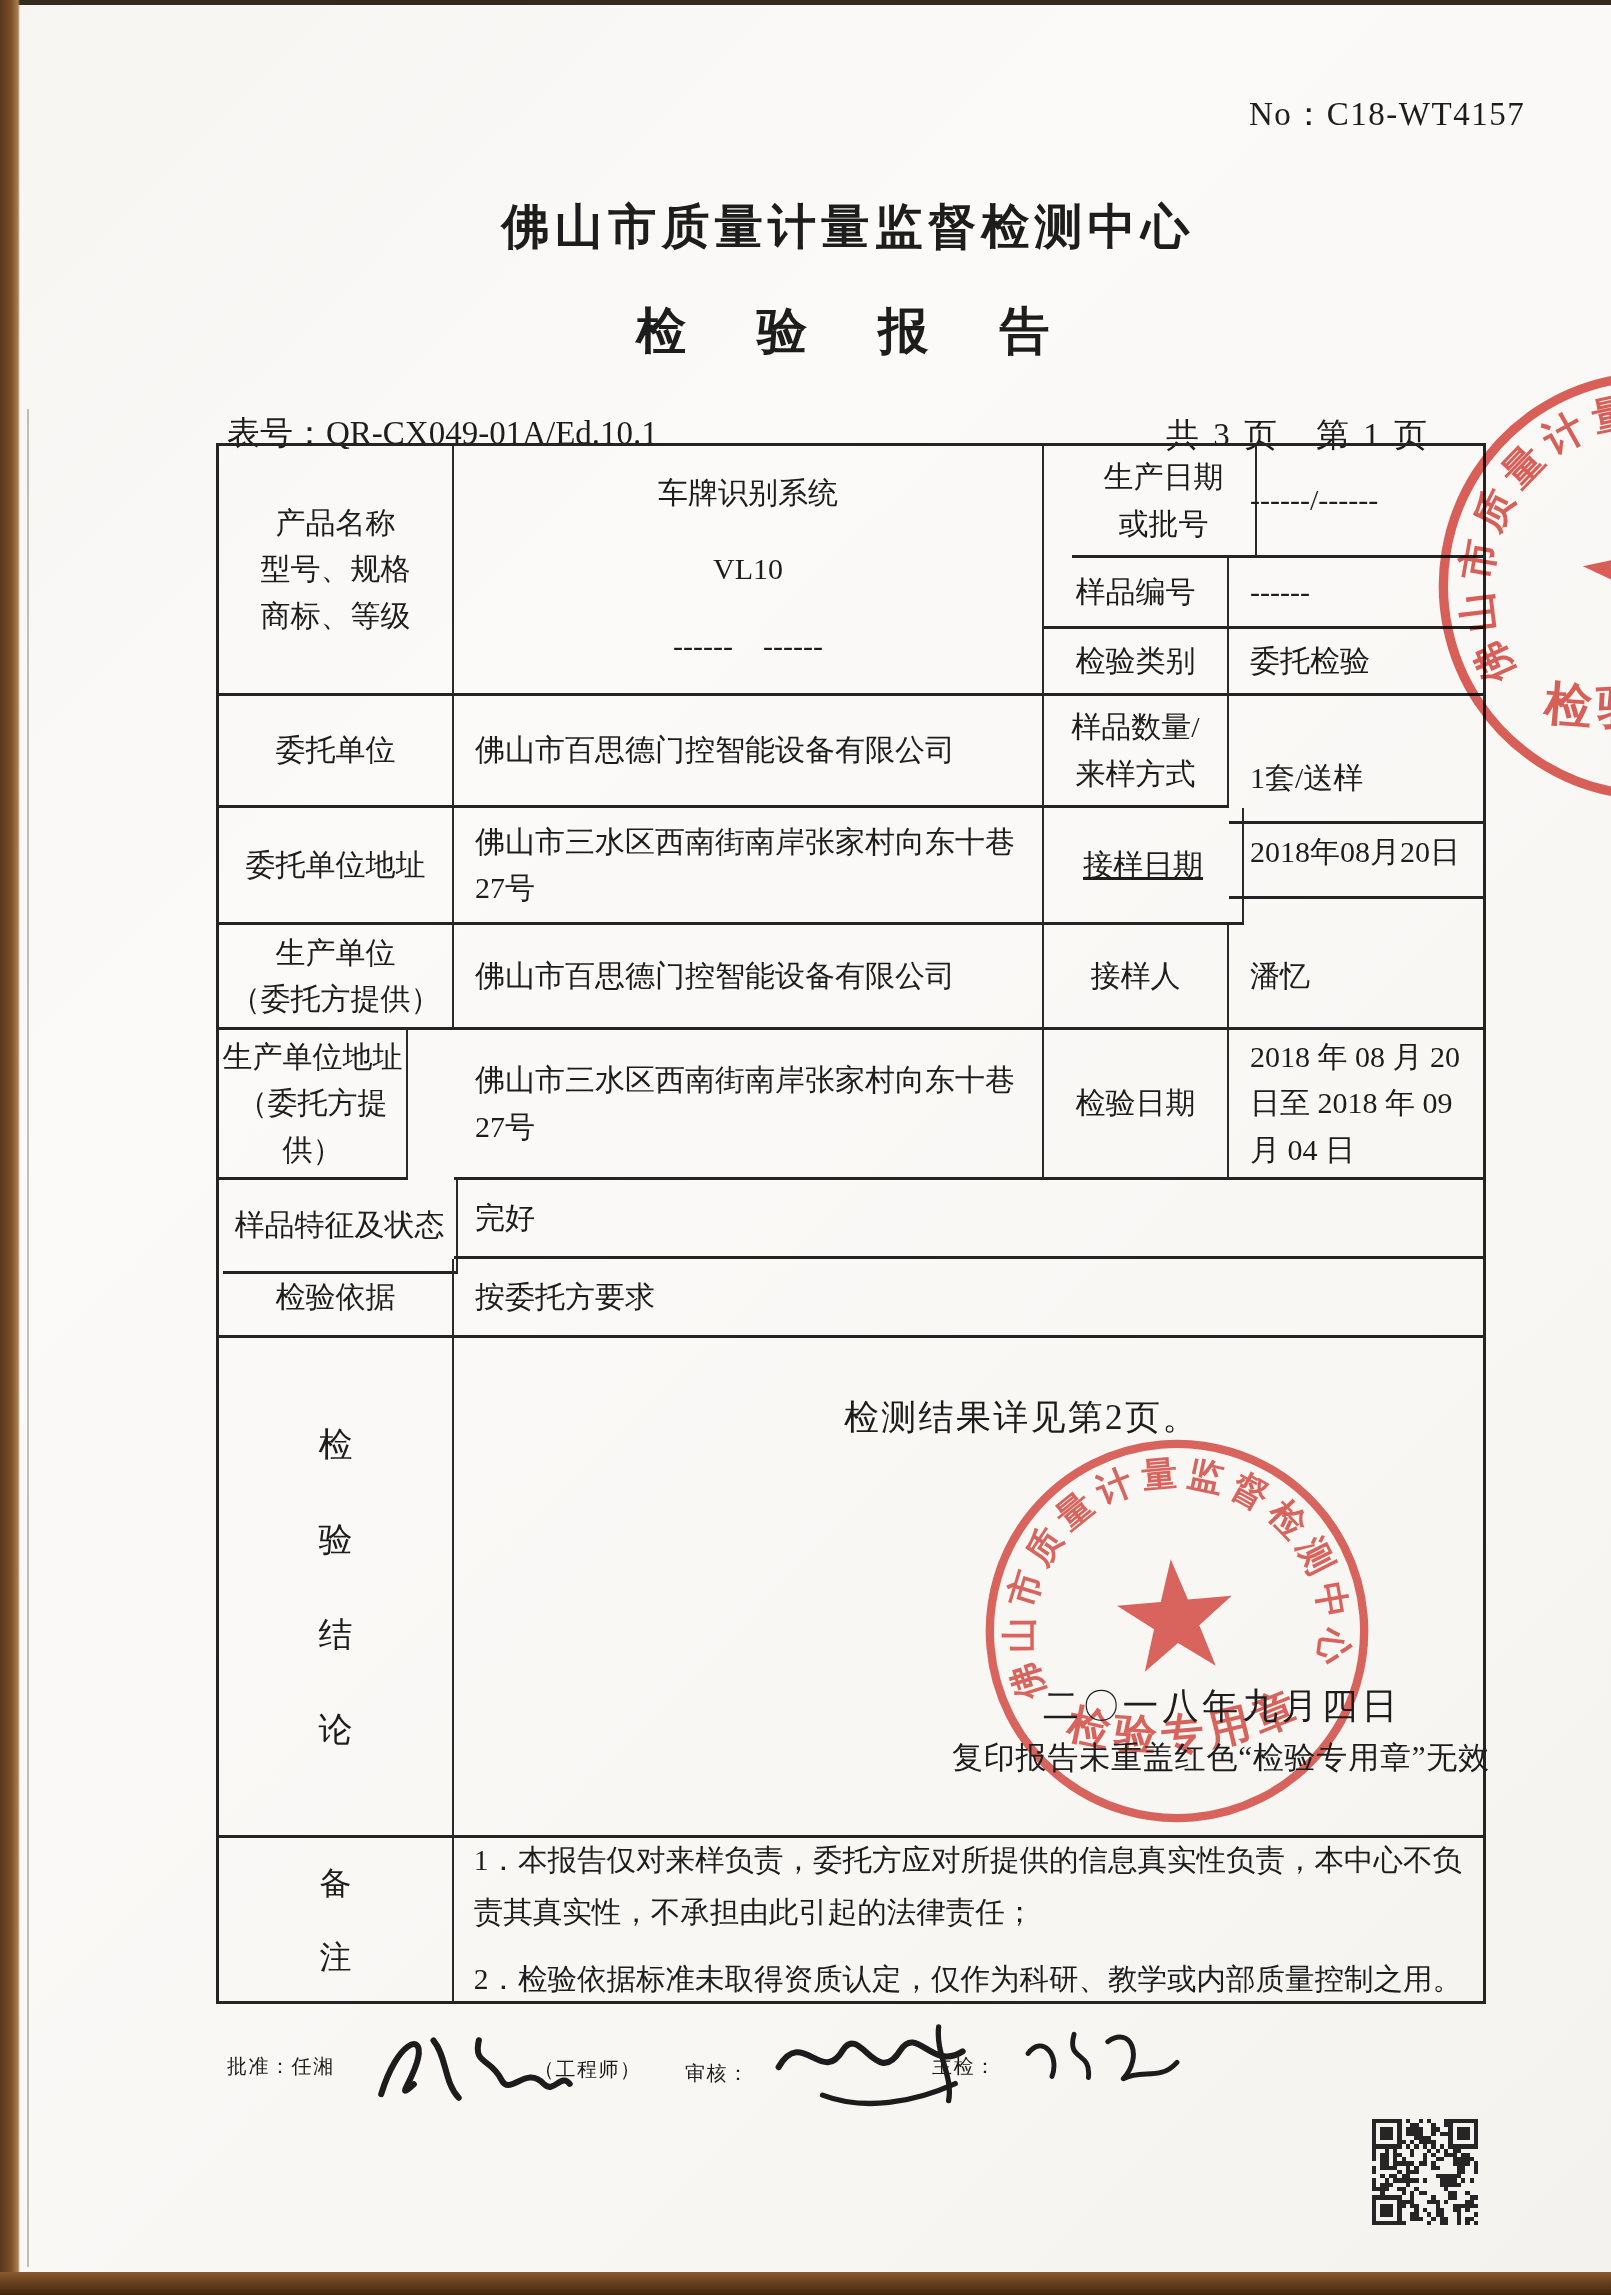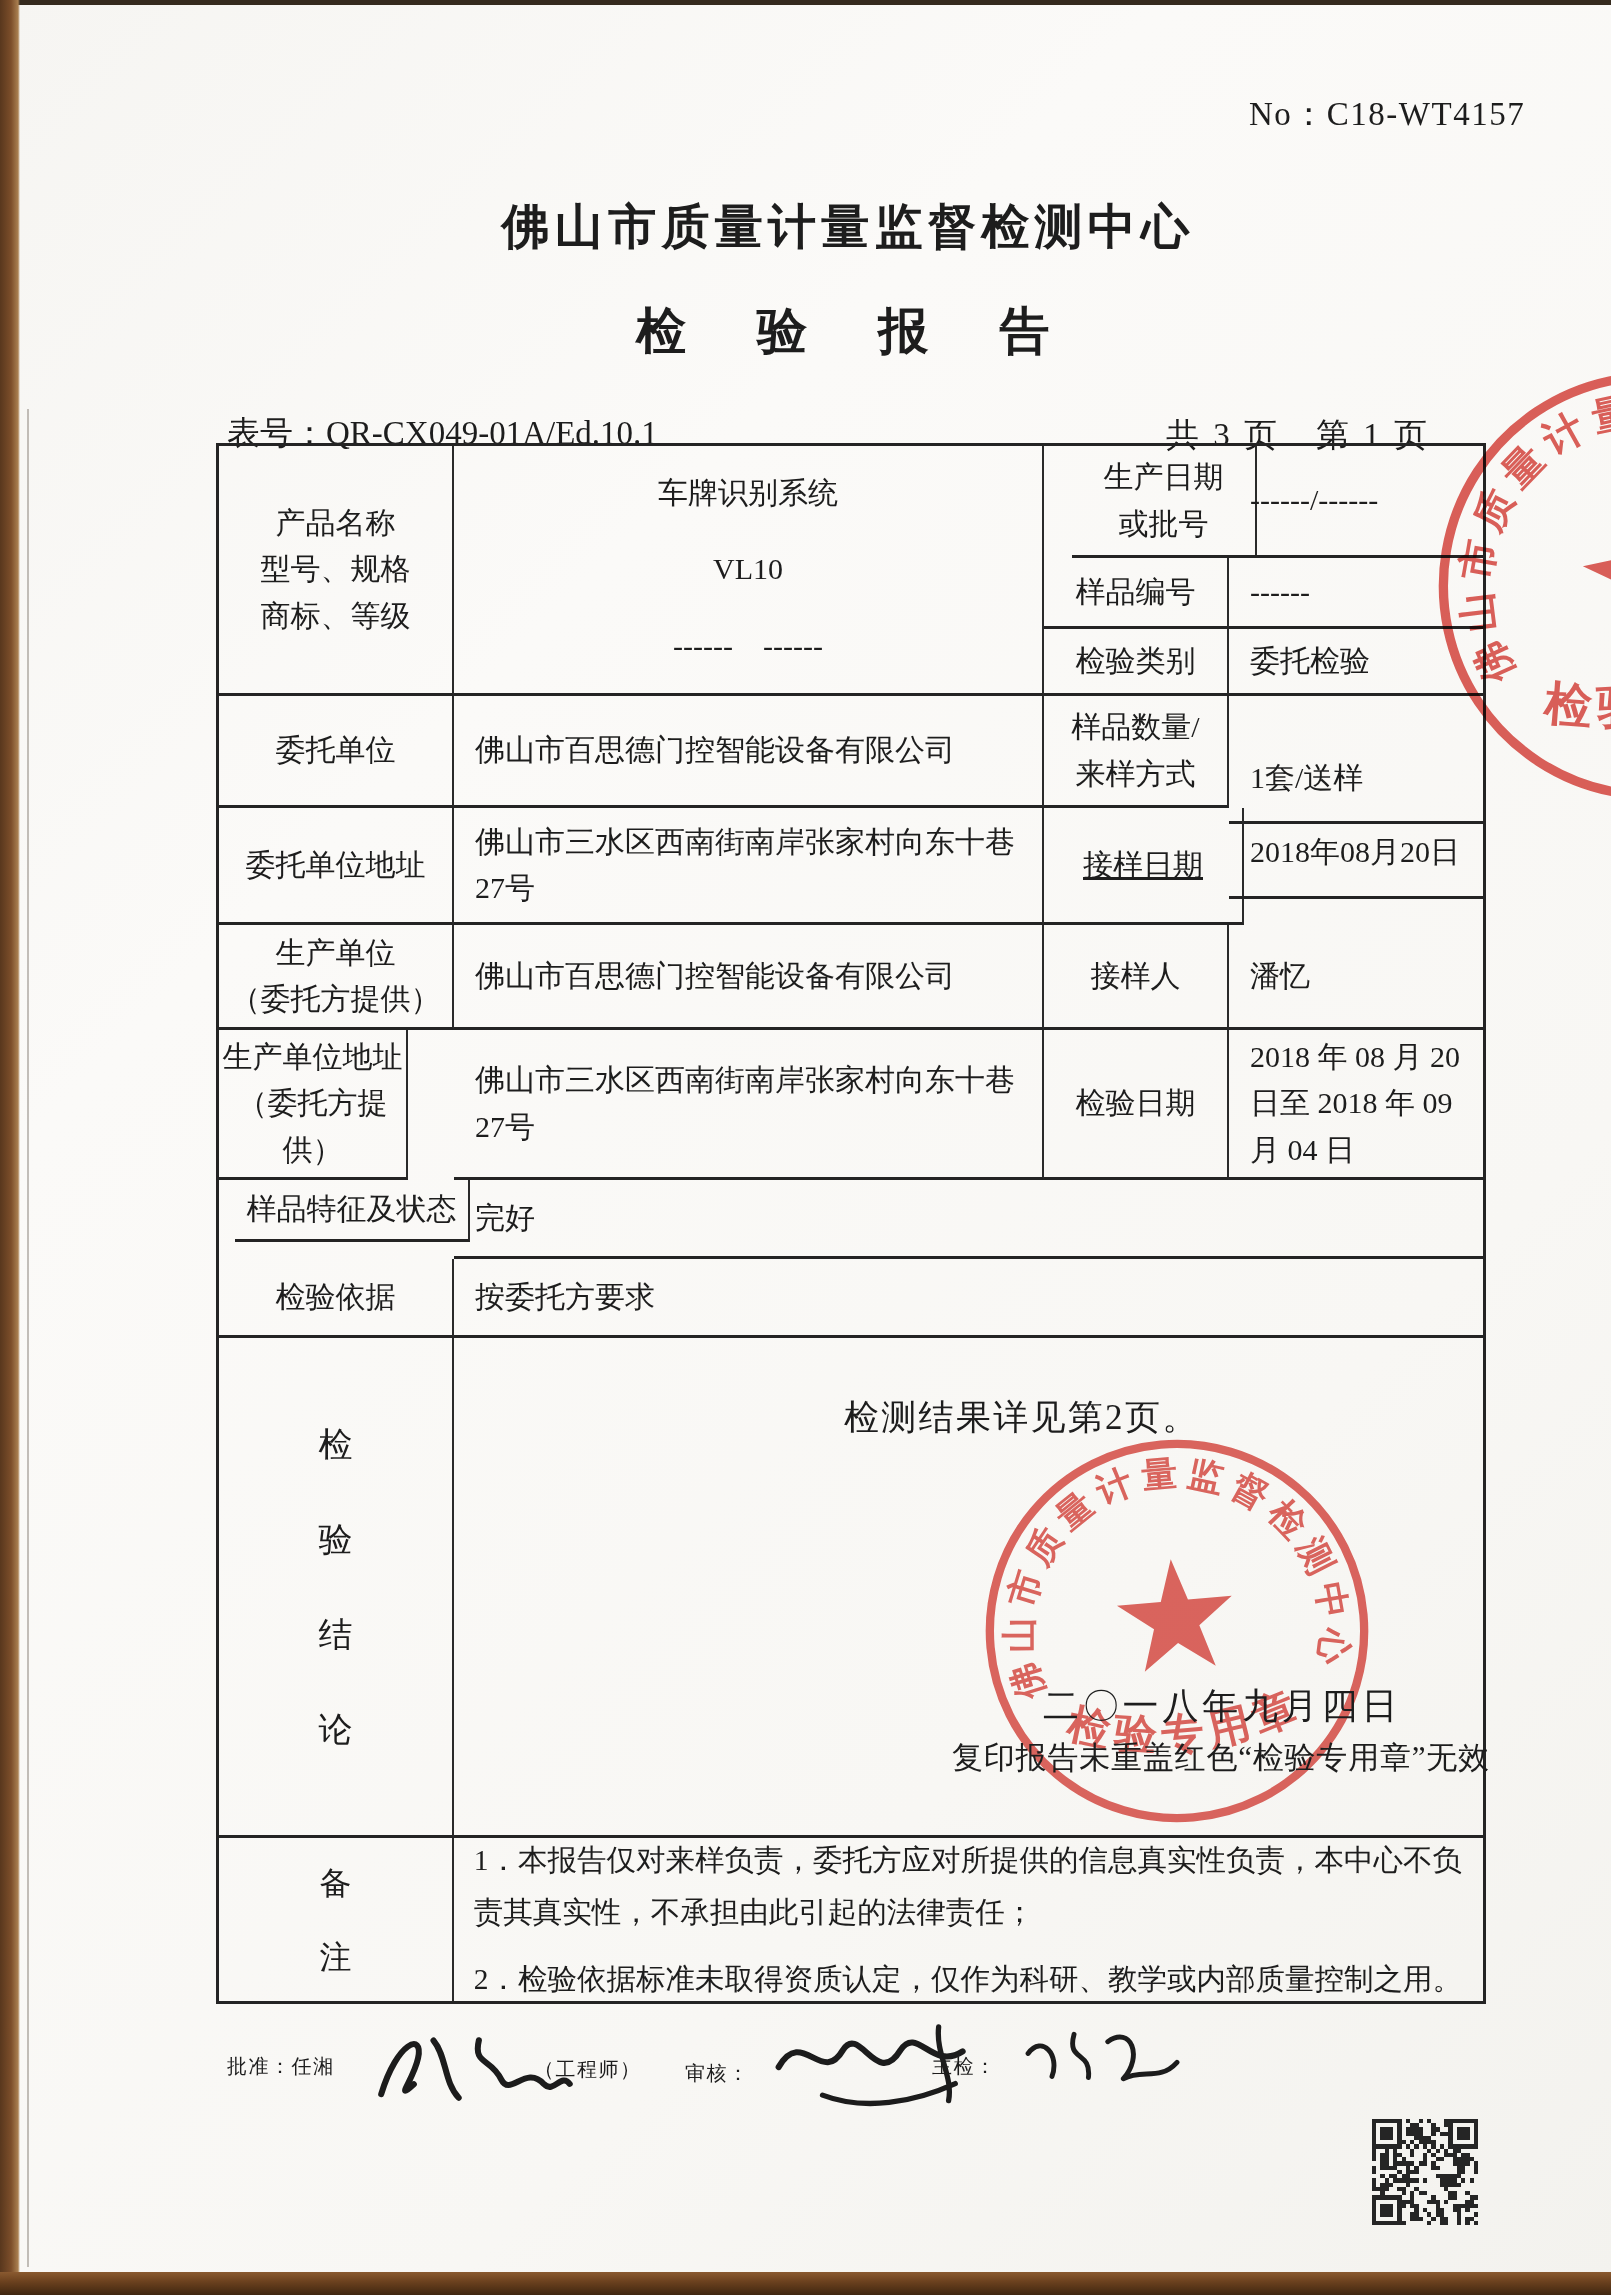"样品特征及状态" div.cell { height: 62px -> 94px; left: 16px -> 4px }
